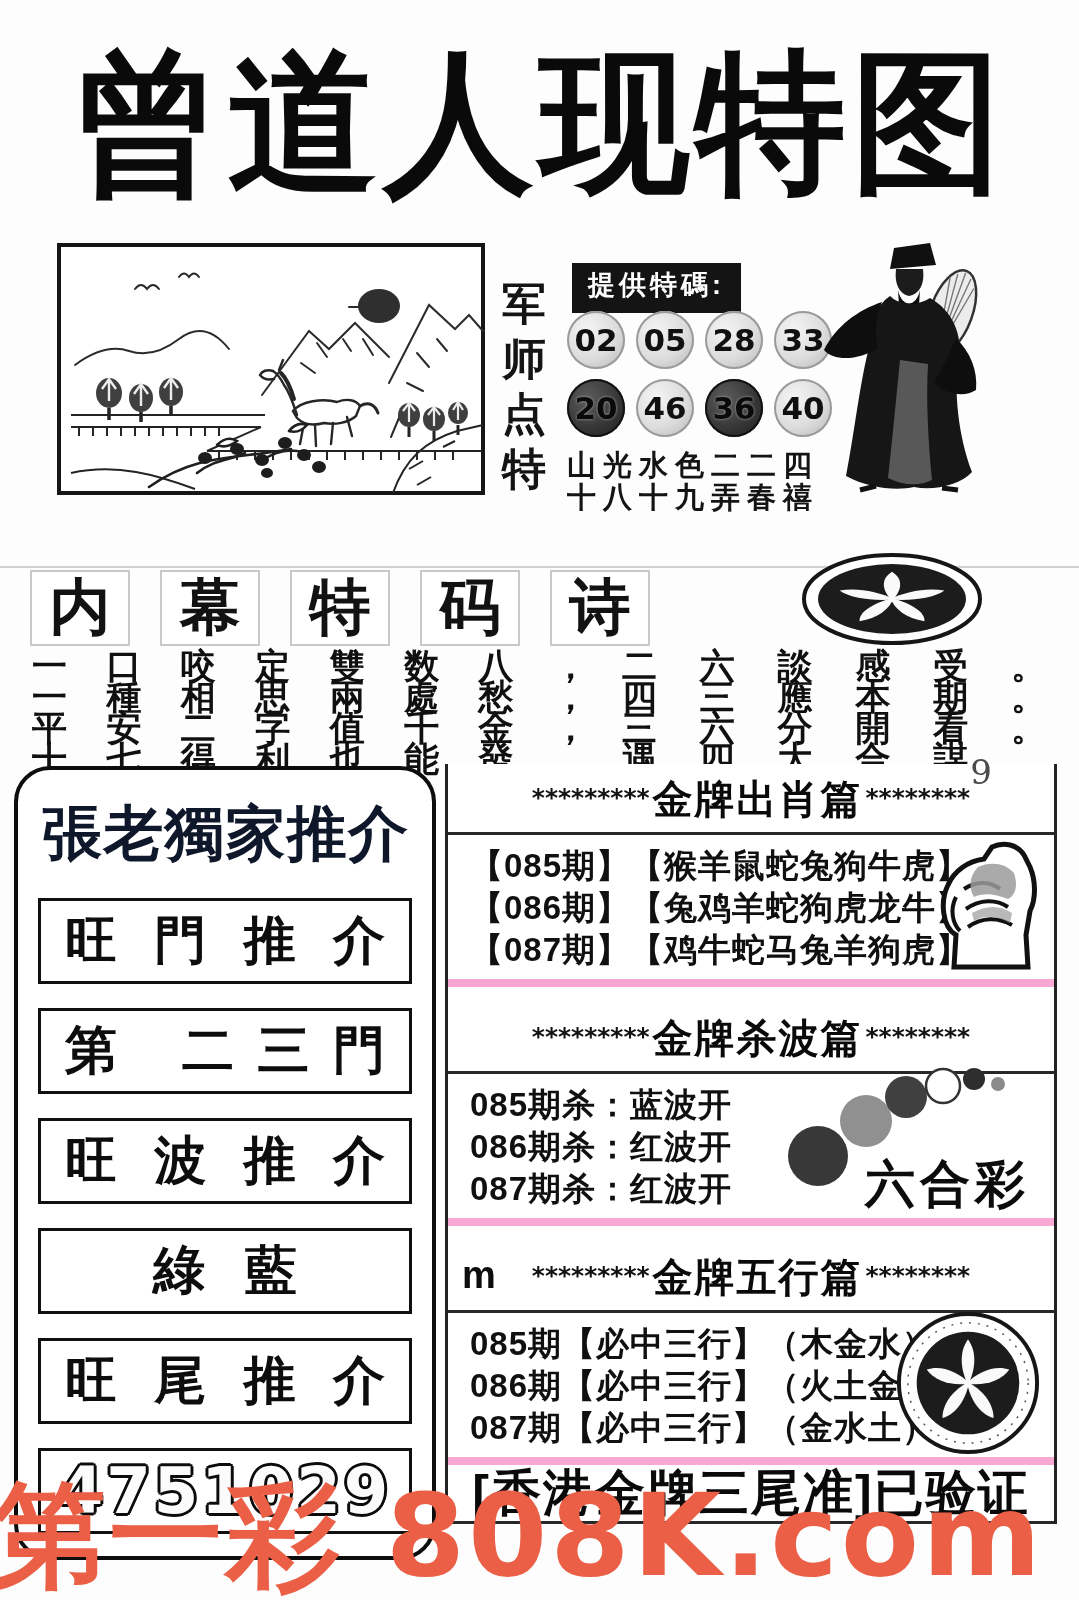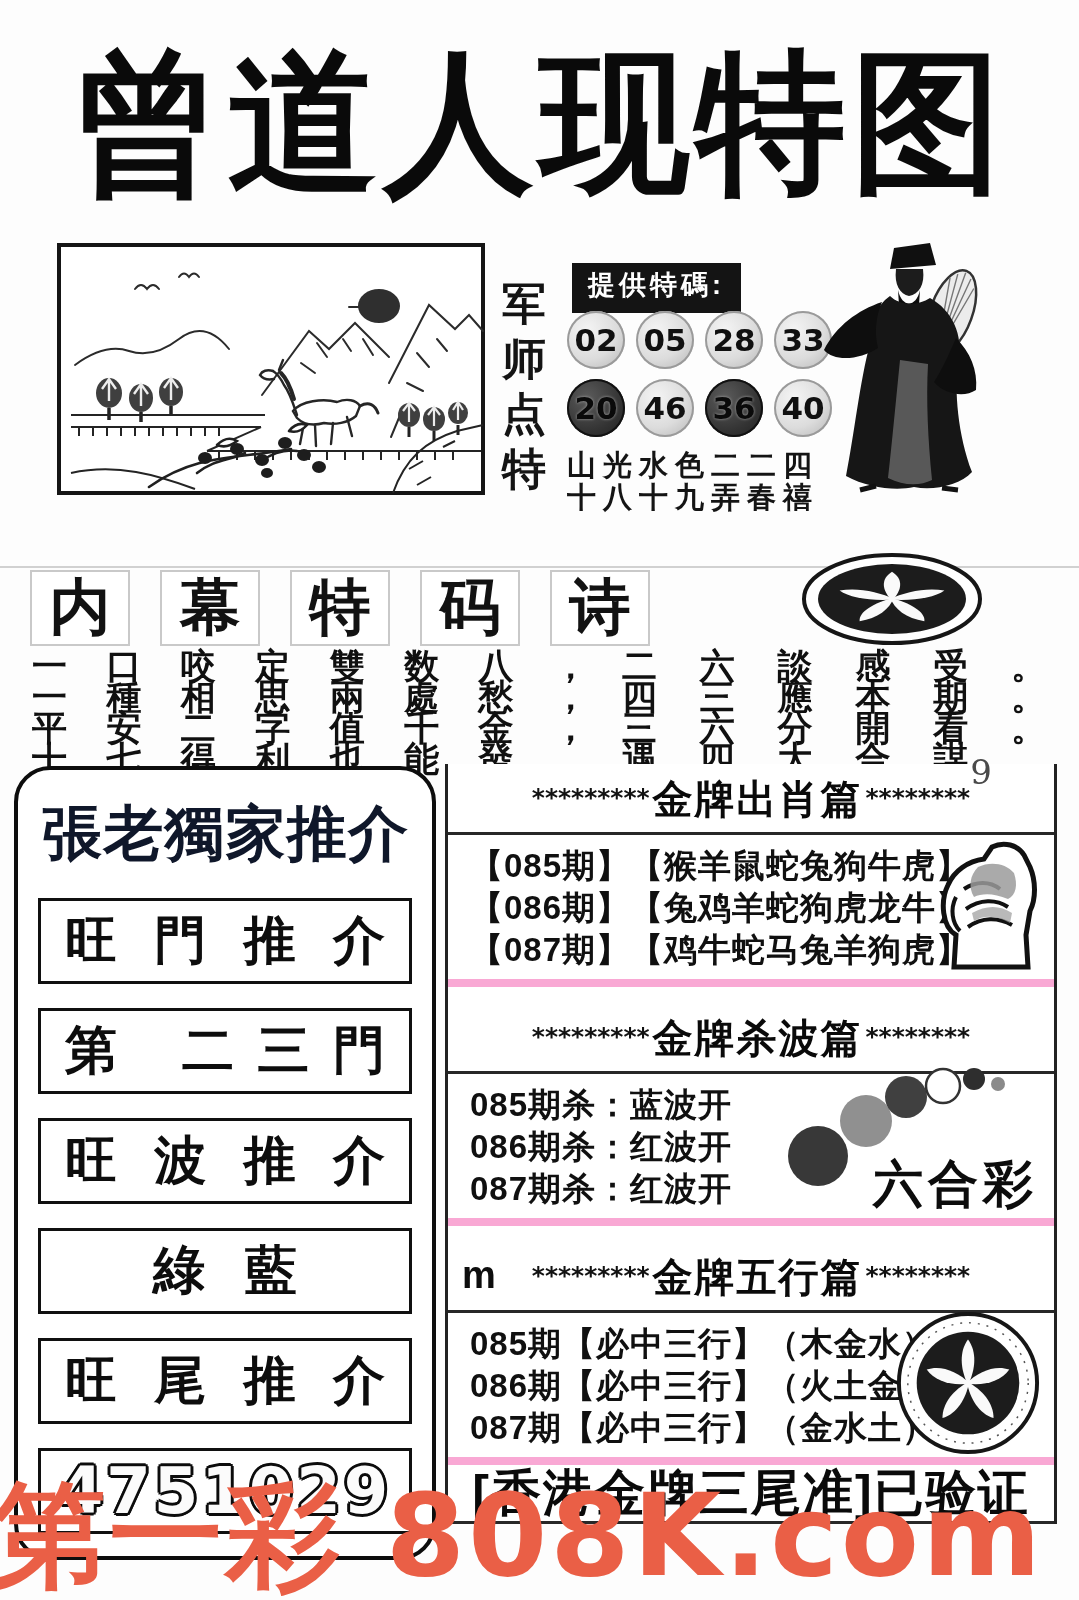"六合彩" .brand { right: 16px -> 24px }
